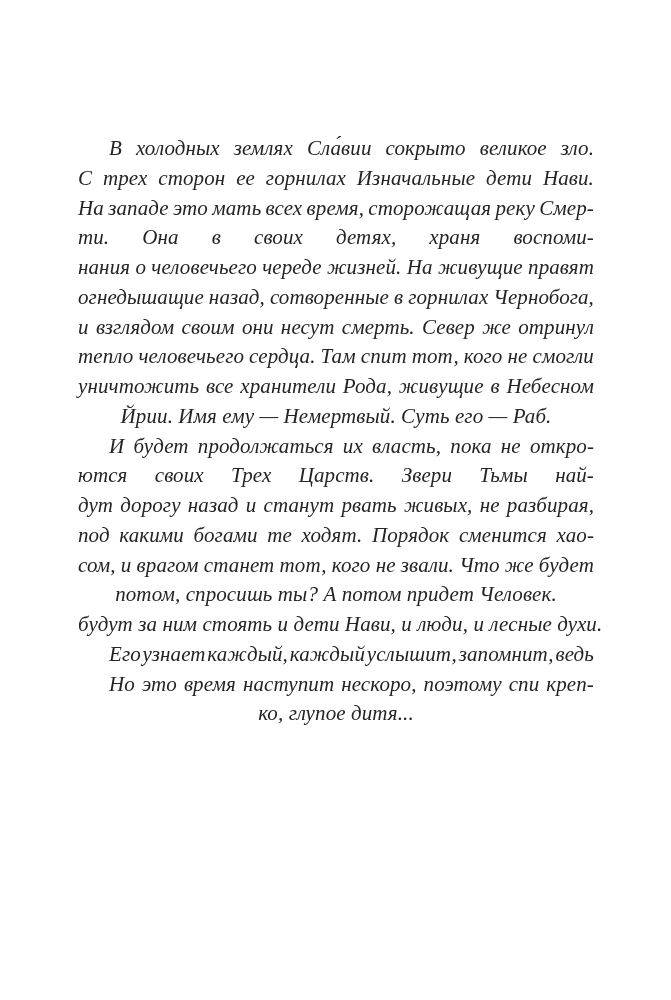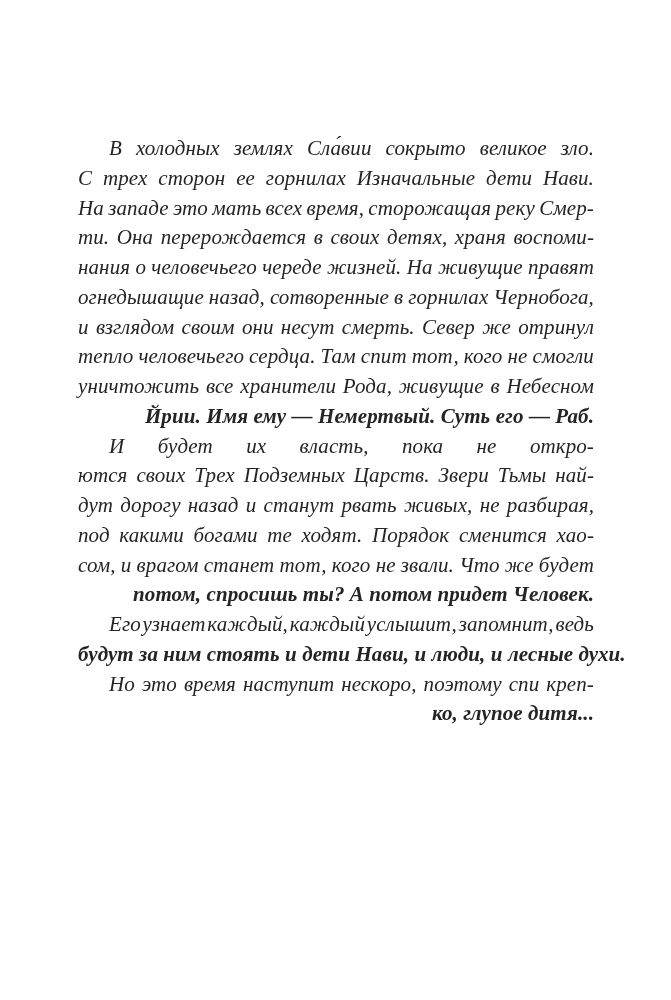"перерождается" span { html: <span>перерождается</span> -> none }
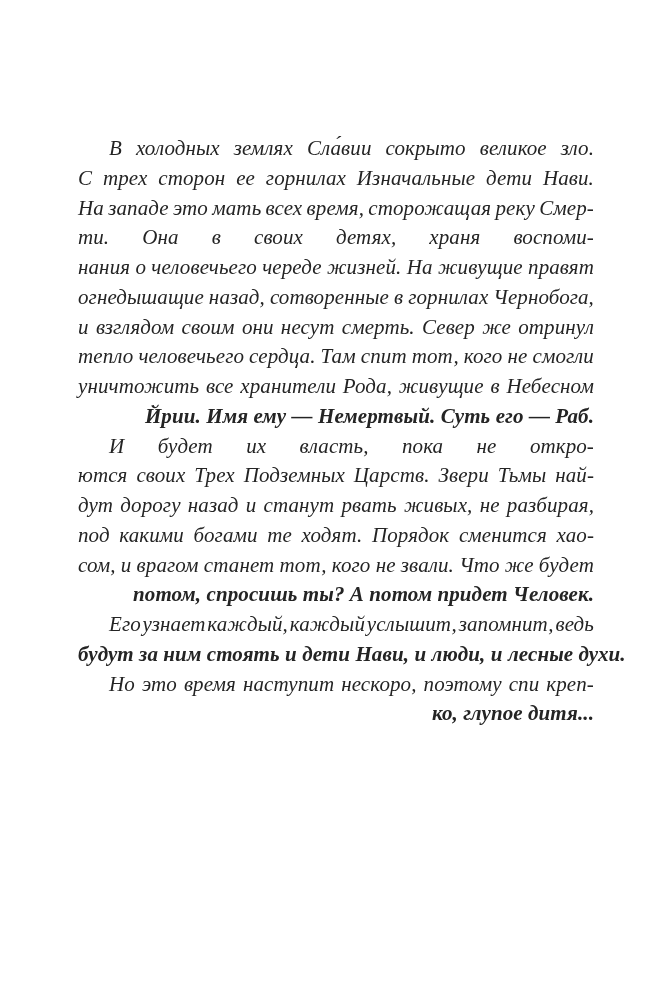"Йрии. Имя ему — Немертвый." .line.endline { font-weight: bold -> none; text-align: right -> center }
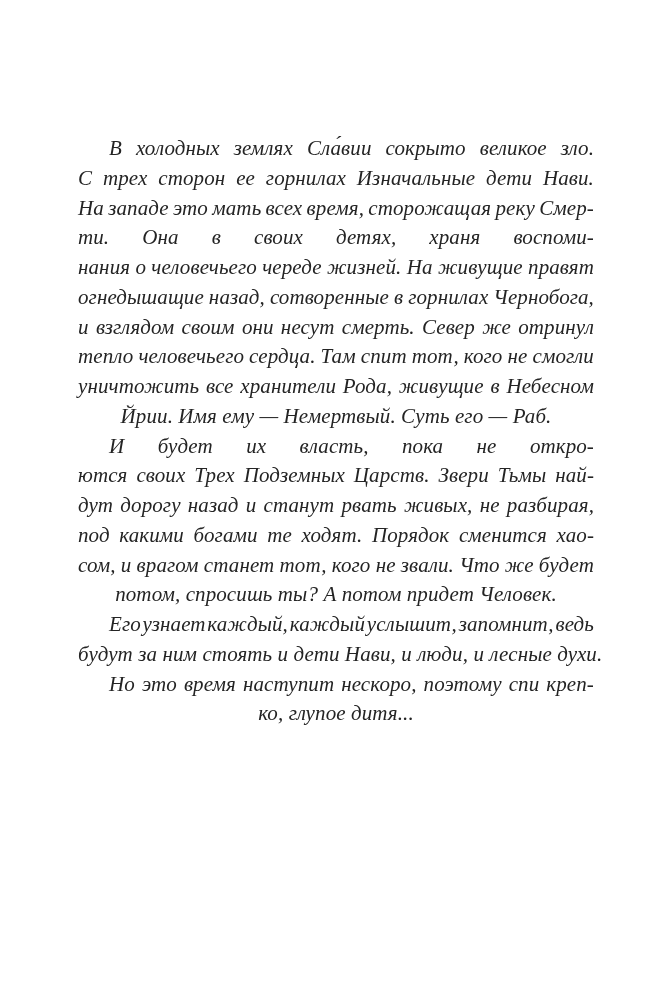"продолжаться" span { html: none -> <span>продолжаться</span> }
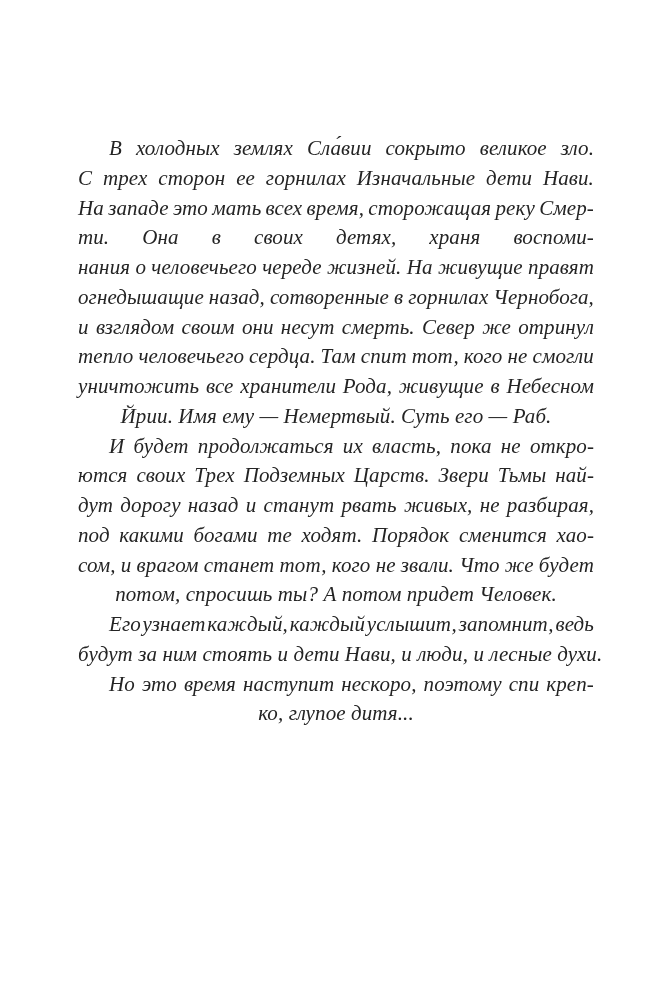"Подземных" span { html: <span>Подземных</span> -> none }
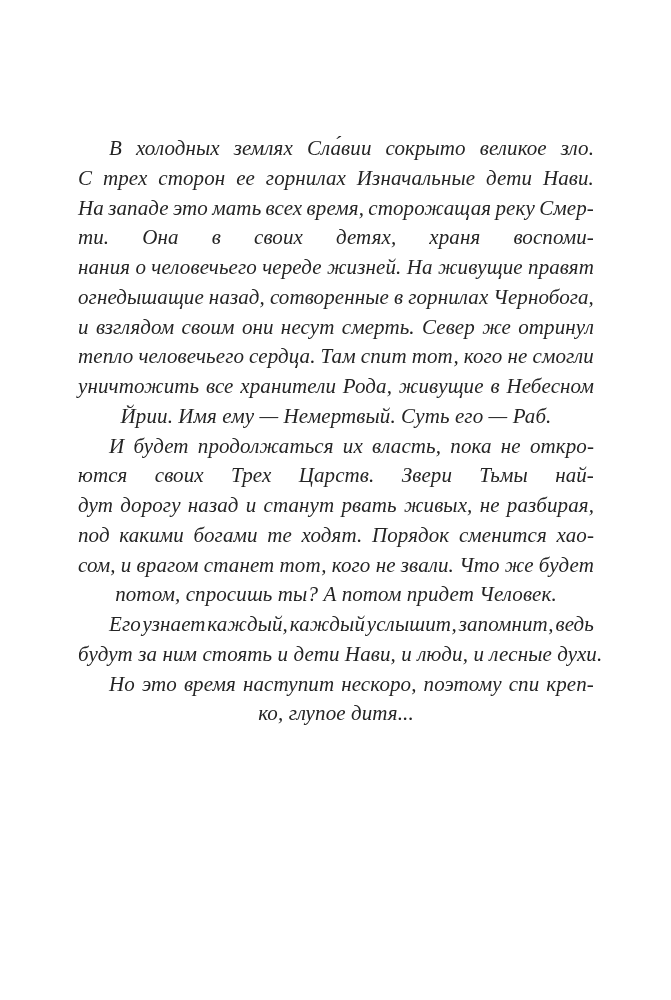"Его" div.line { order: before "будут за ним стоять и" -> after "будут за ним стоять и" }
